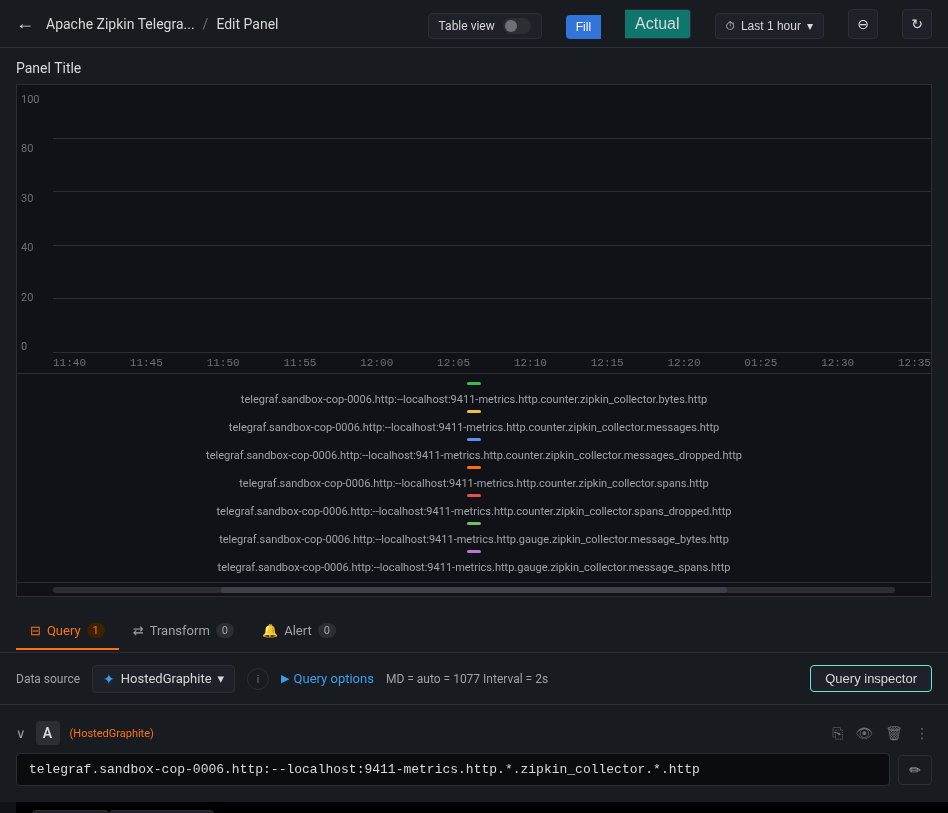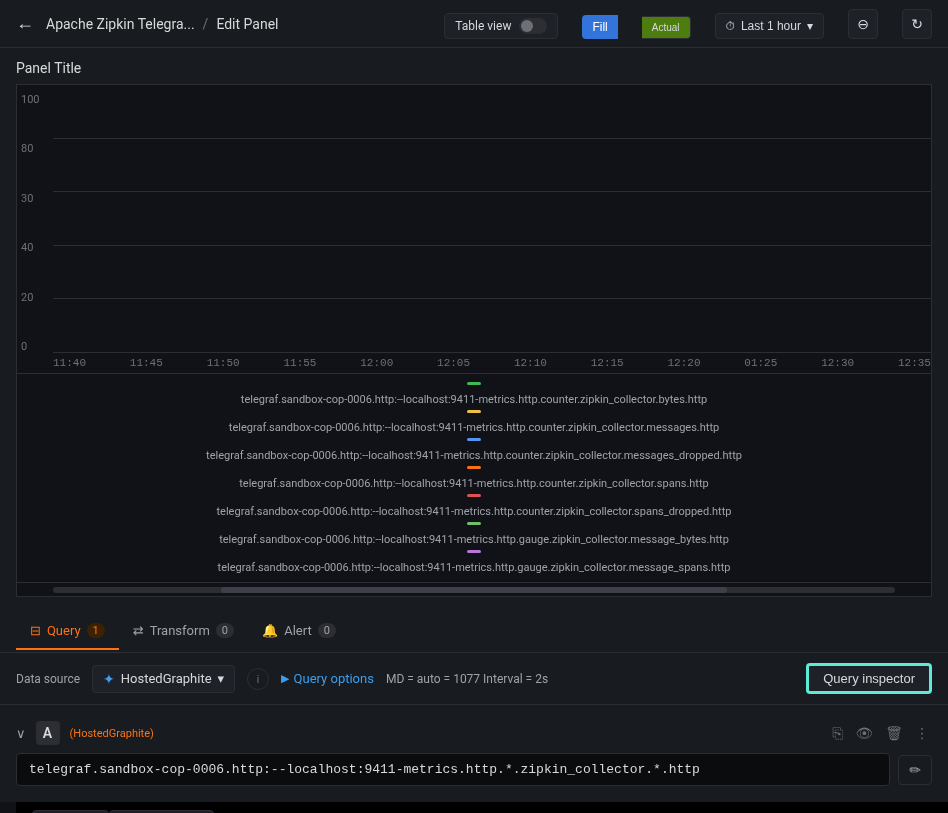"Actual" .btn-actual { background: #4d7c0f -> #0f766e; font-size: 10px -> 16px }
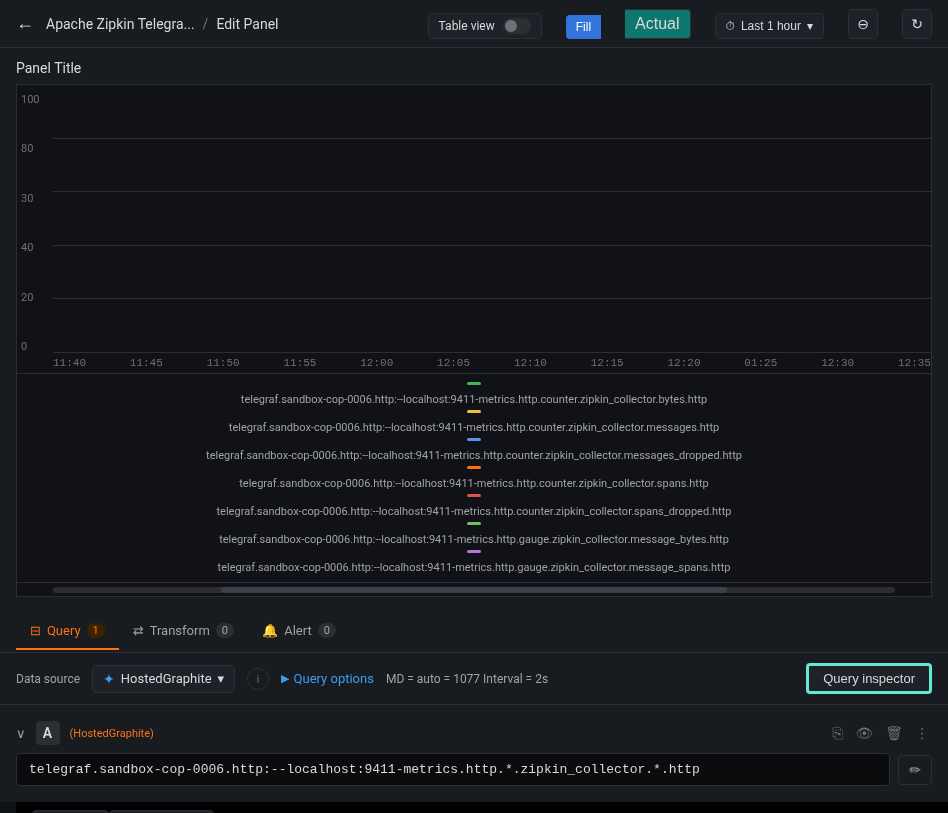"Query inspector" .query-inspector-btn { border: 3px solid #5eead4 -> 1px solid #5eead4 }
